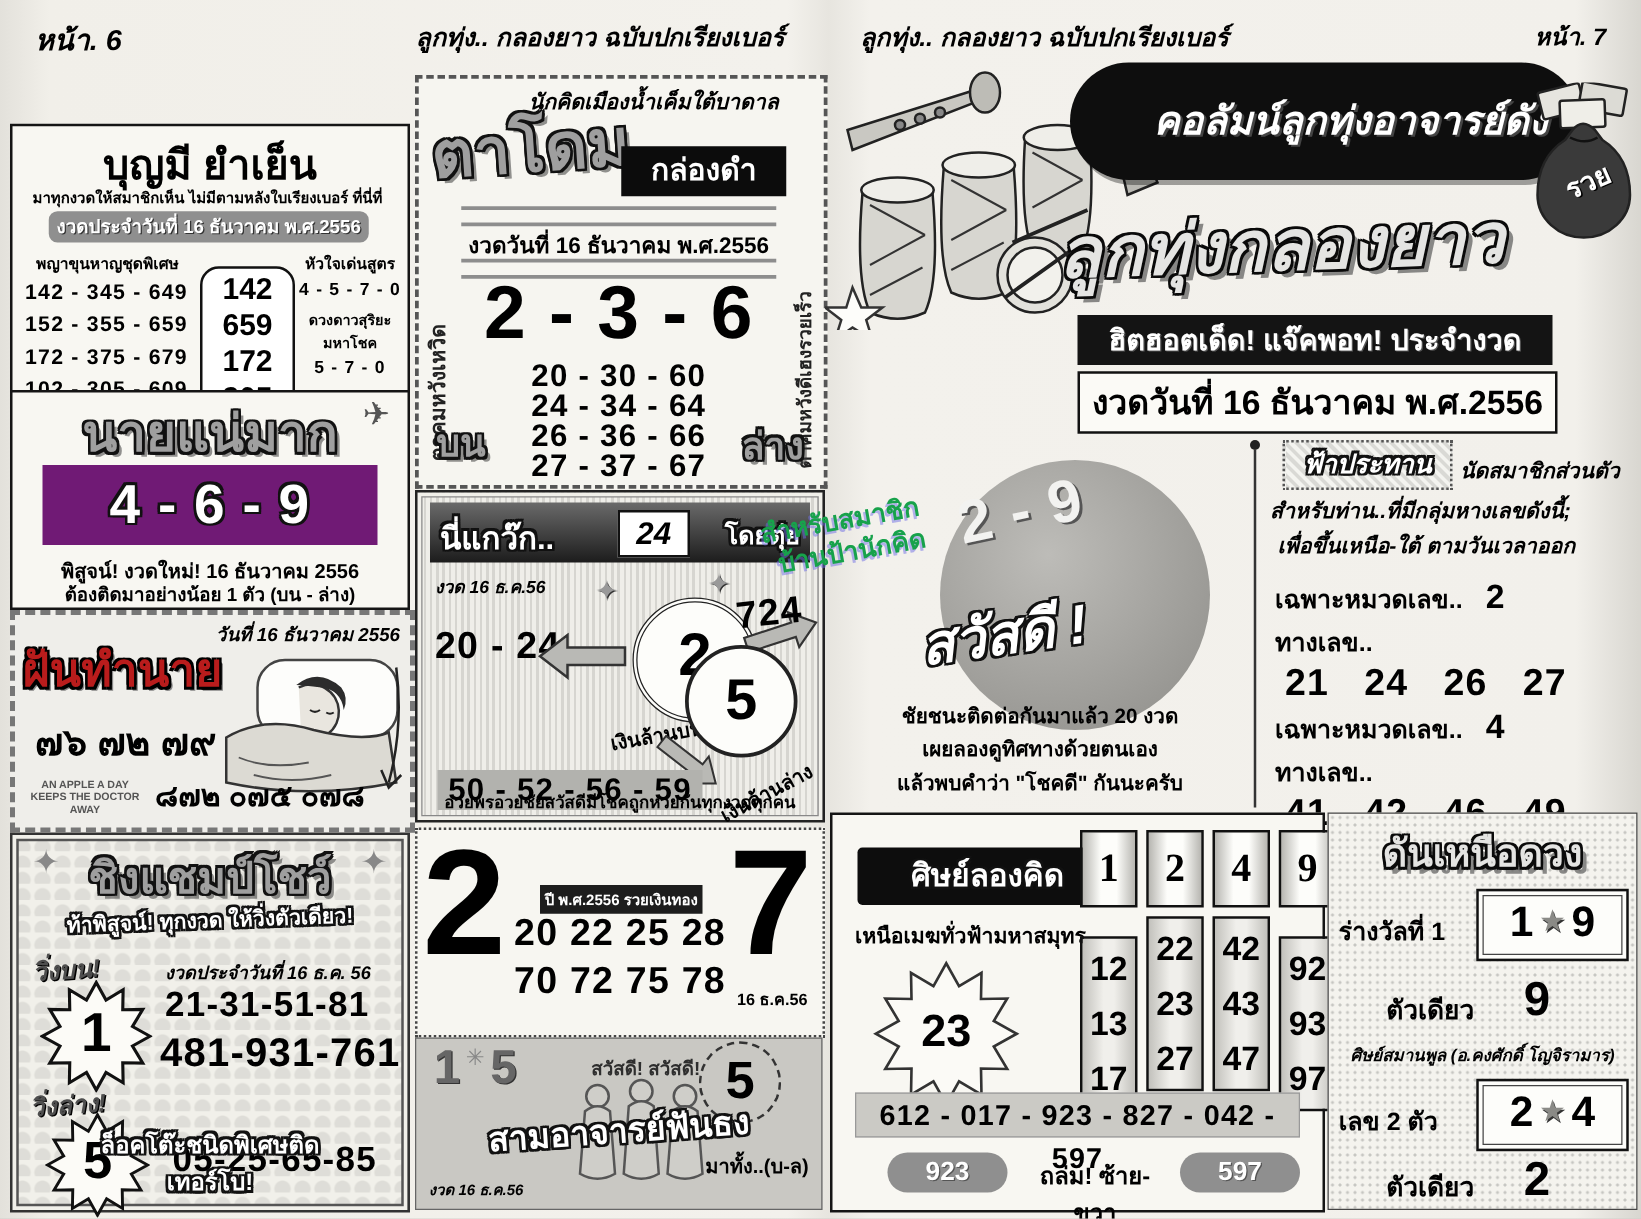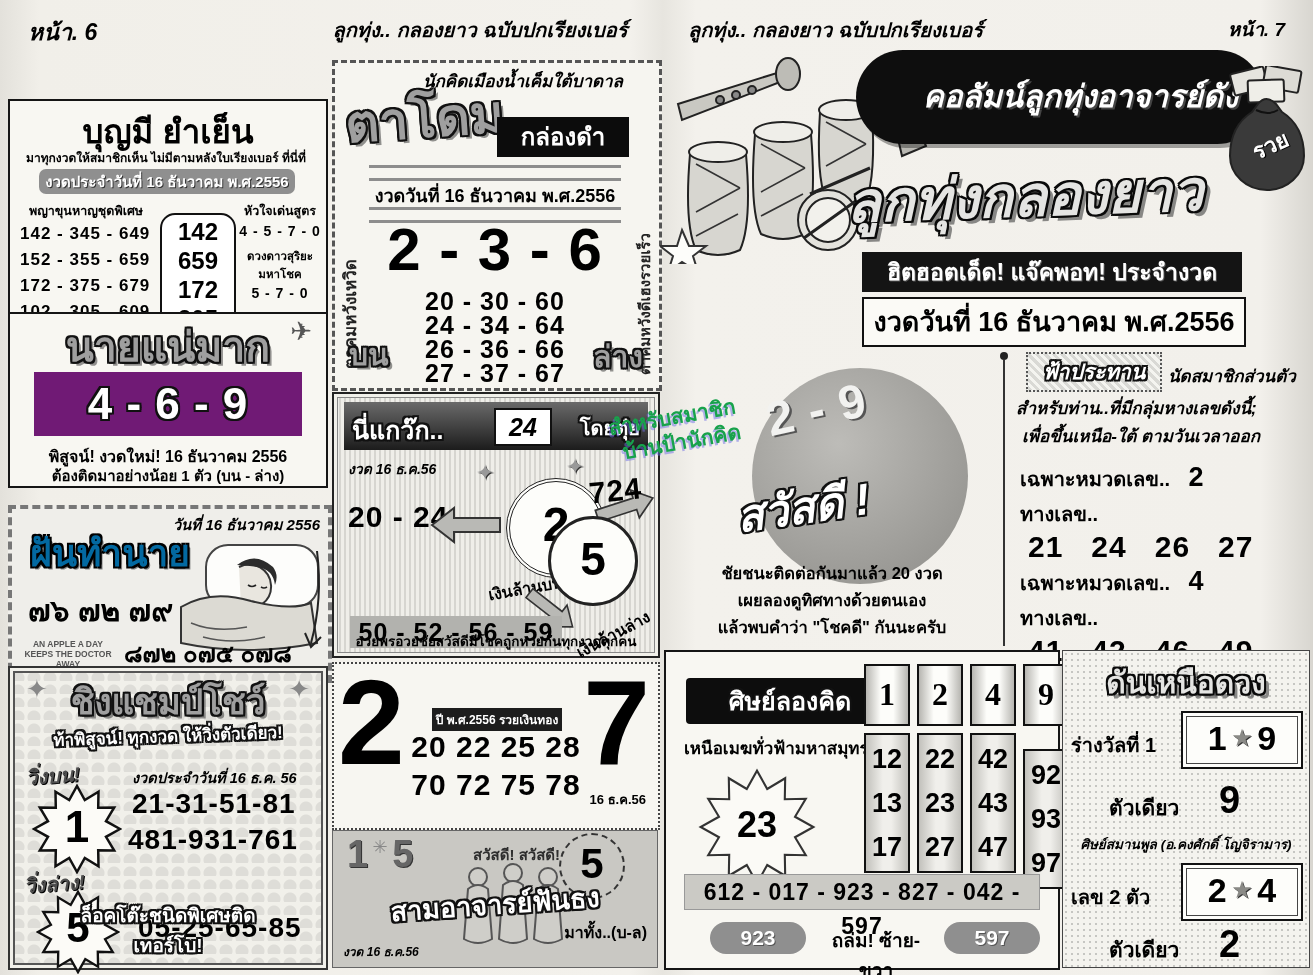"วันที่ 16 ธันวาคม 2556" div.abs { margin-top: 17px -> none }
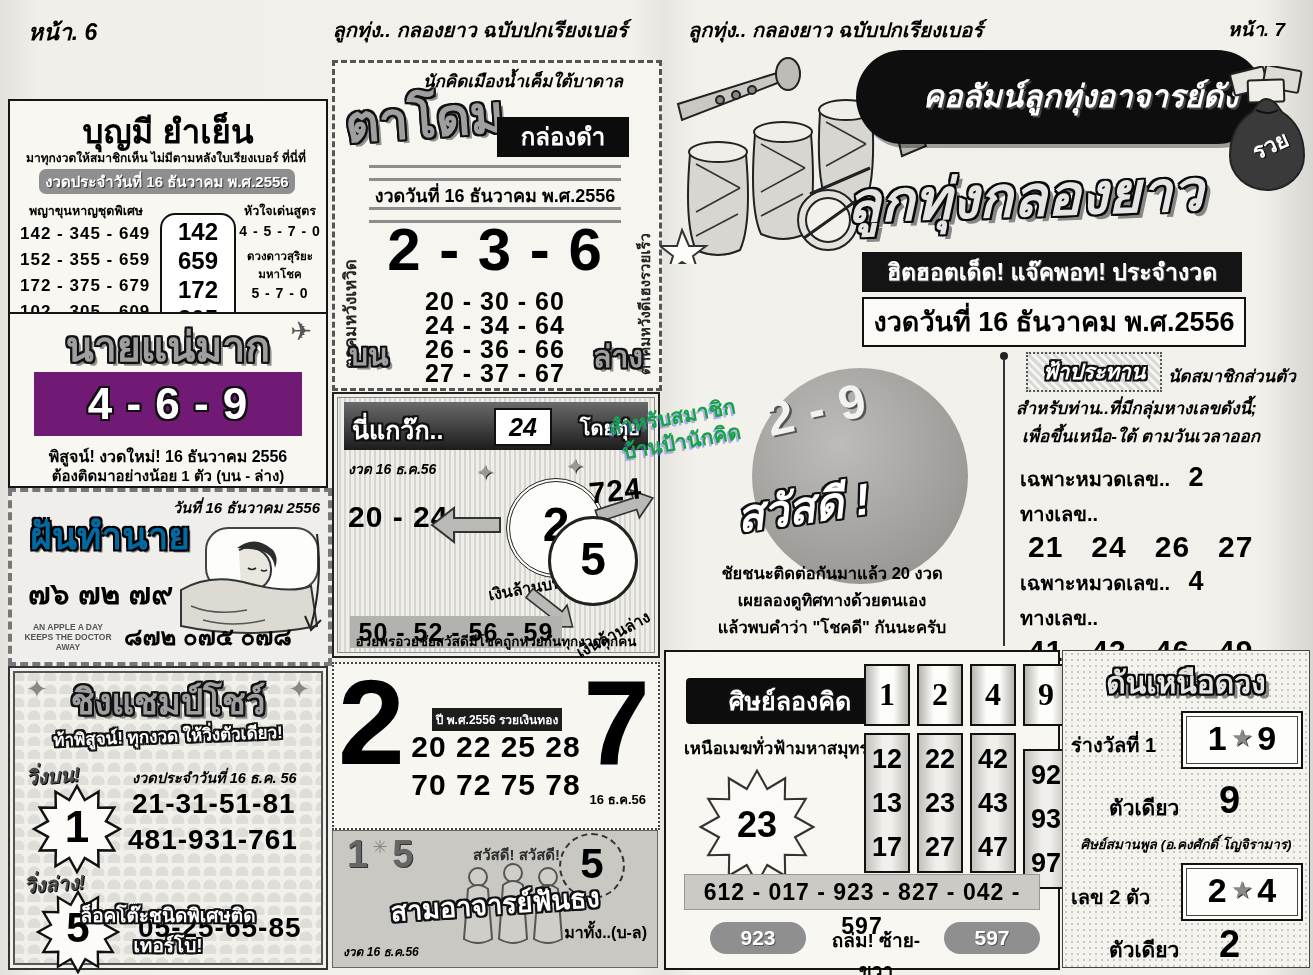"ฝันทำนาย" div.abs { color: #0369a1 -> #b91c1c; left: 18px -> 6px }
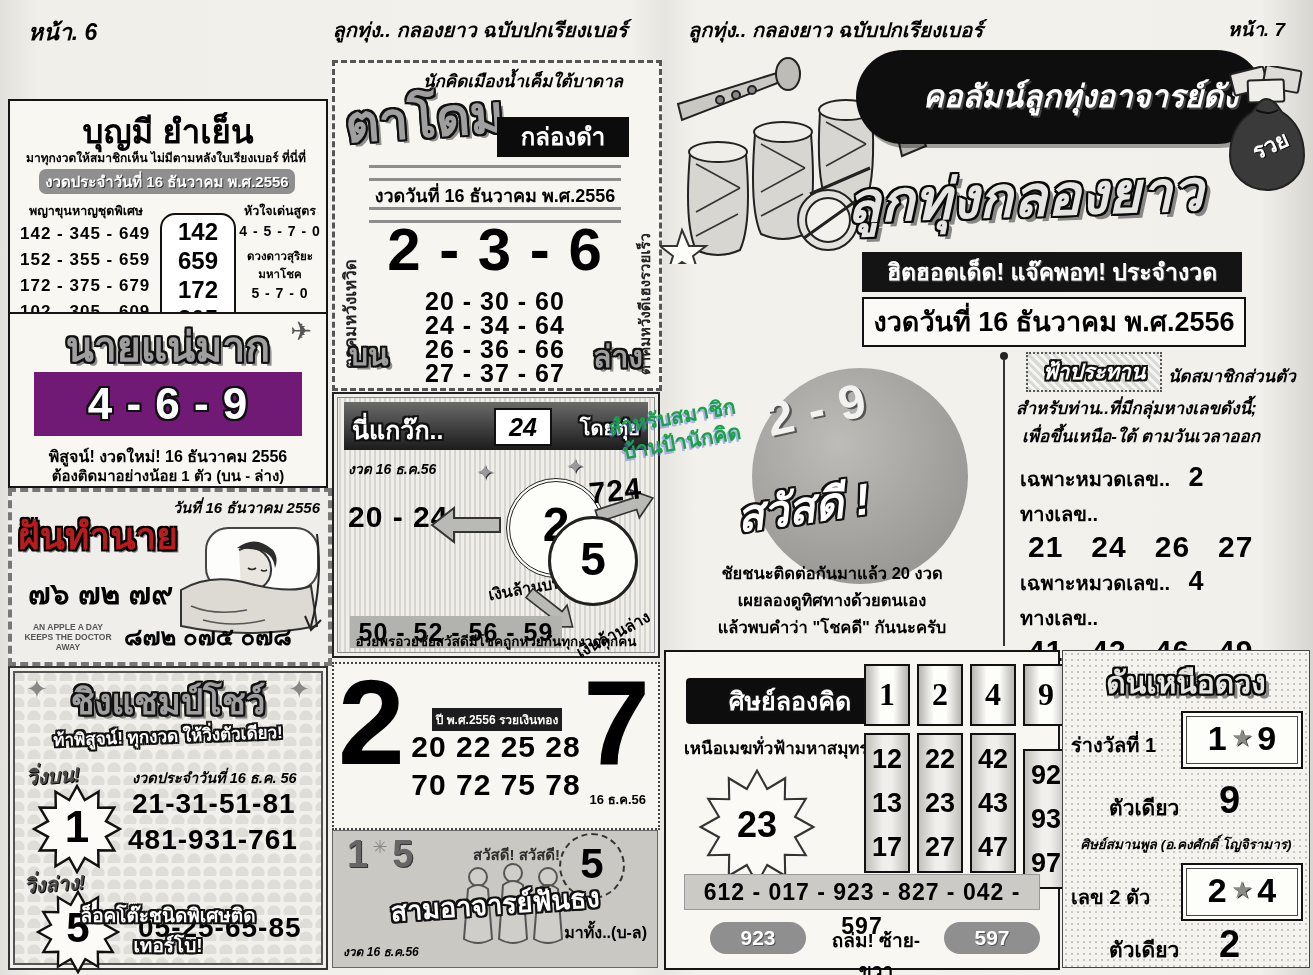"12" div.ctr { margin-top: 7px -> 23px }
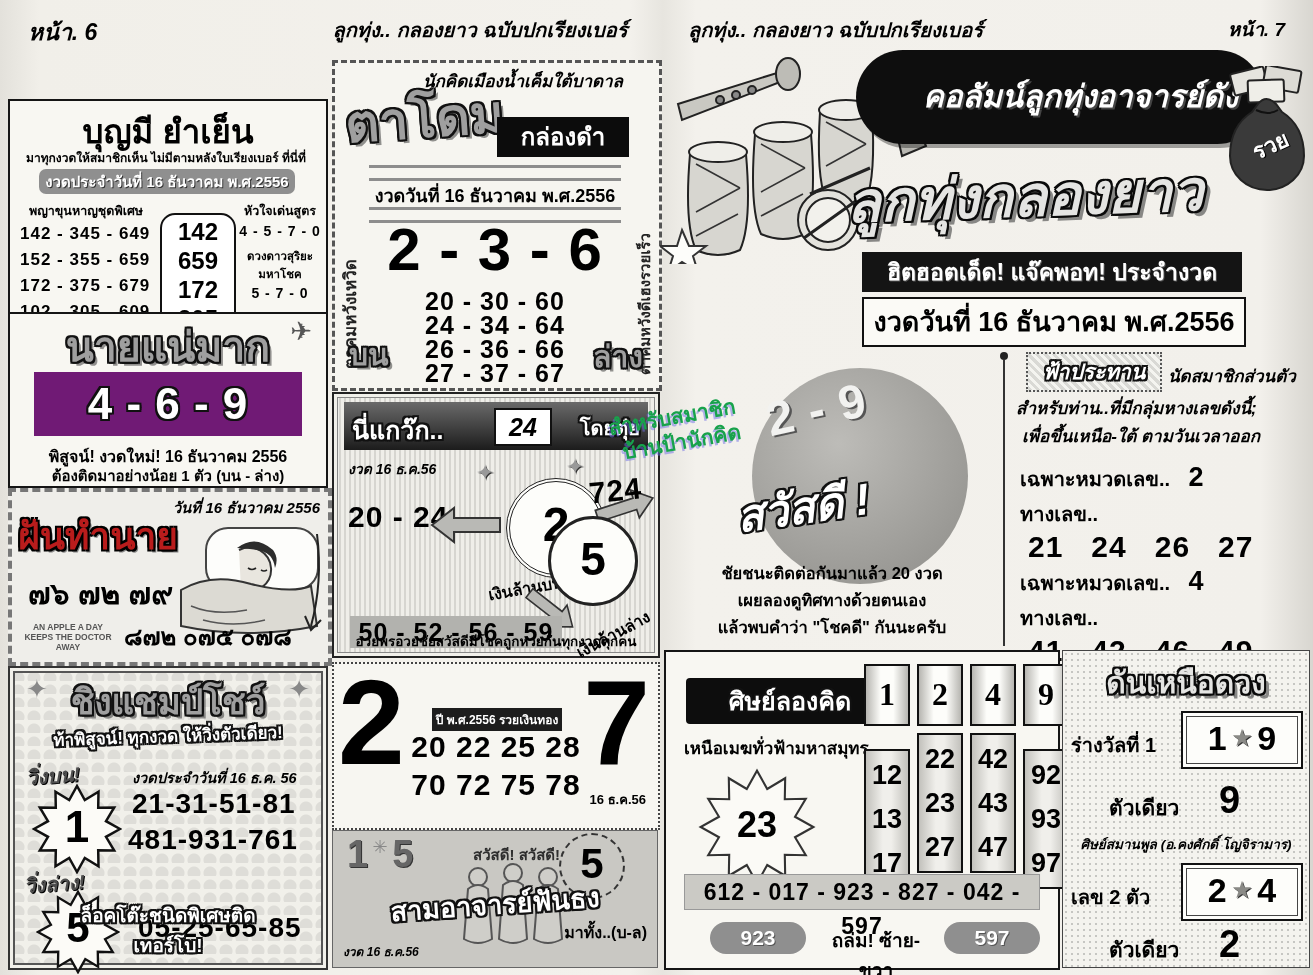"481-931-761" div.abs { font-size: 28px -> 32px }
